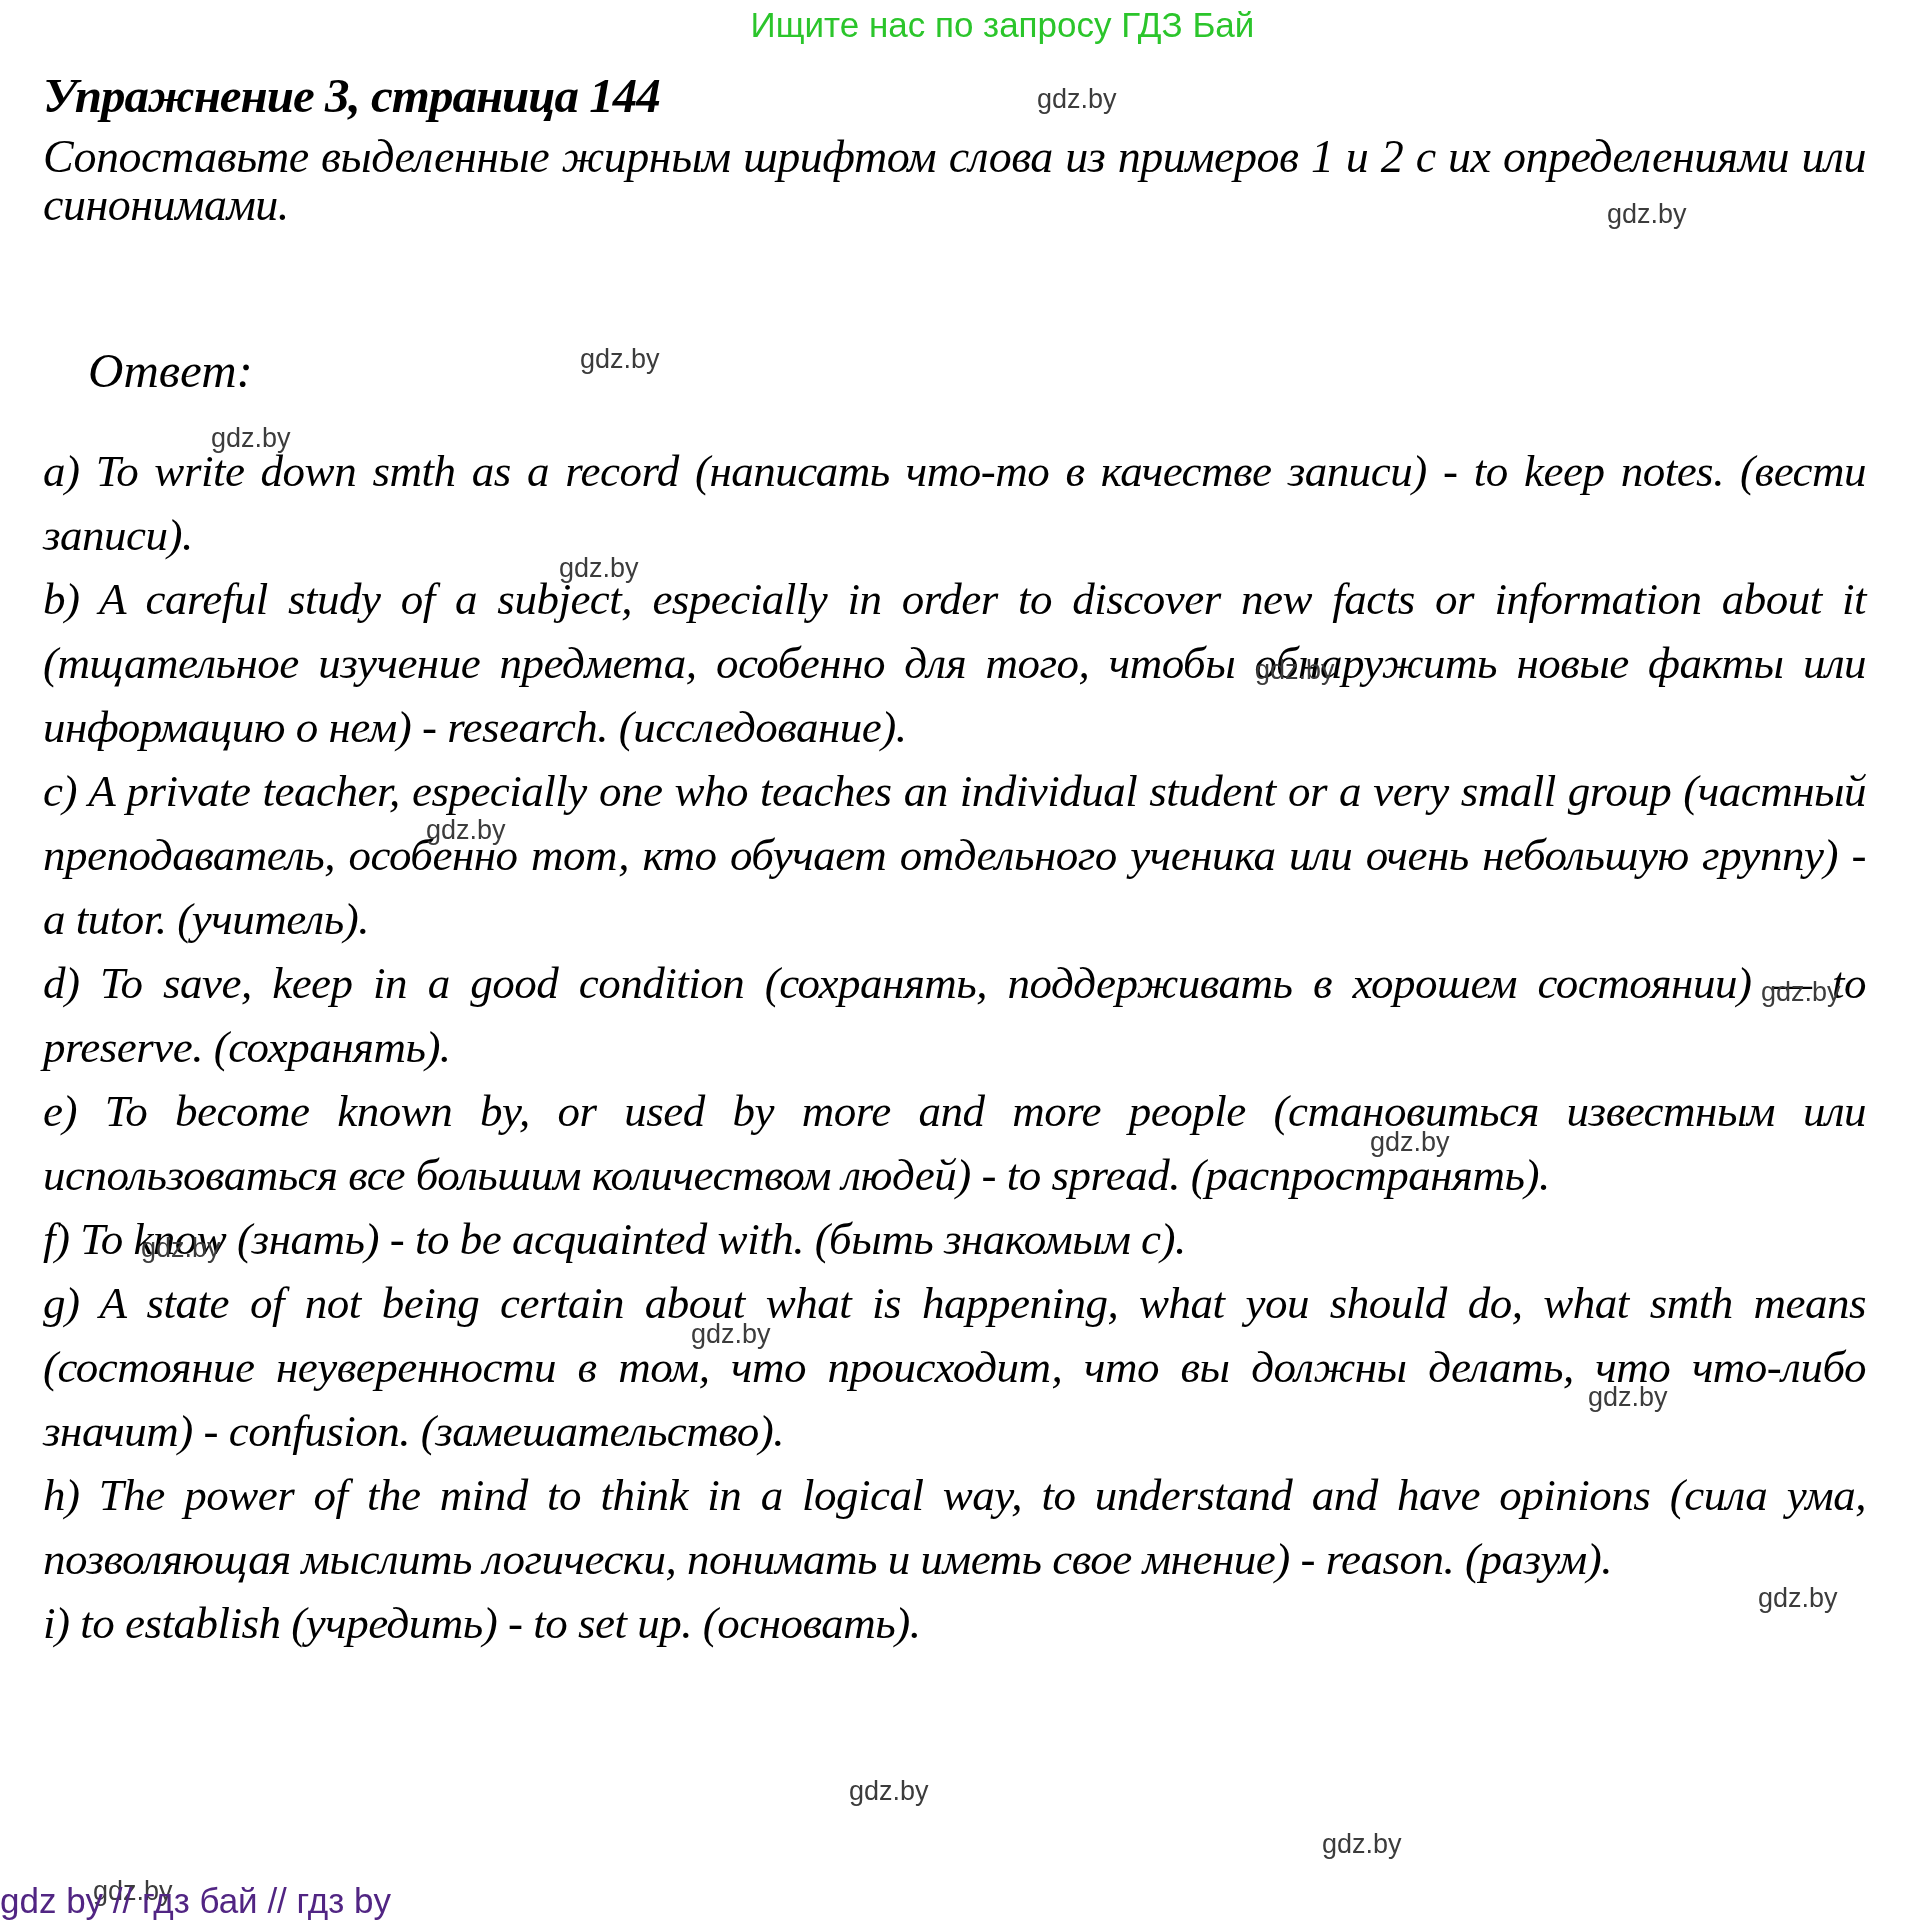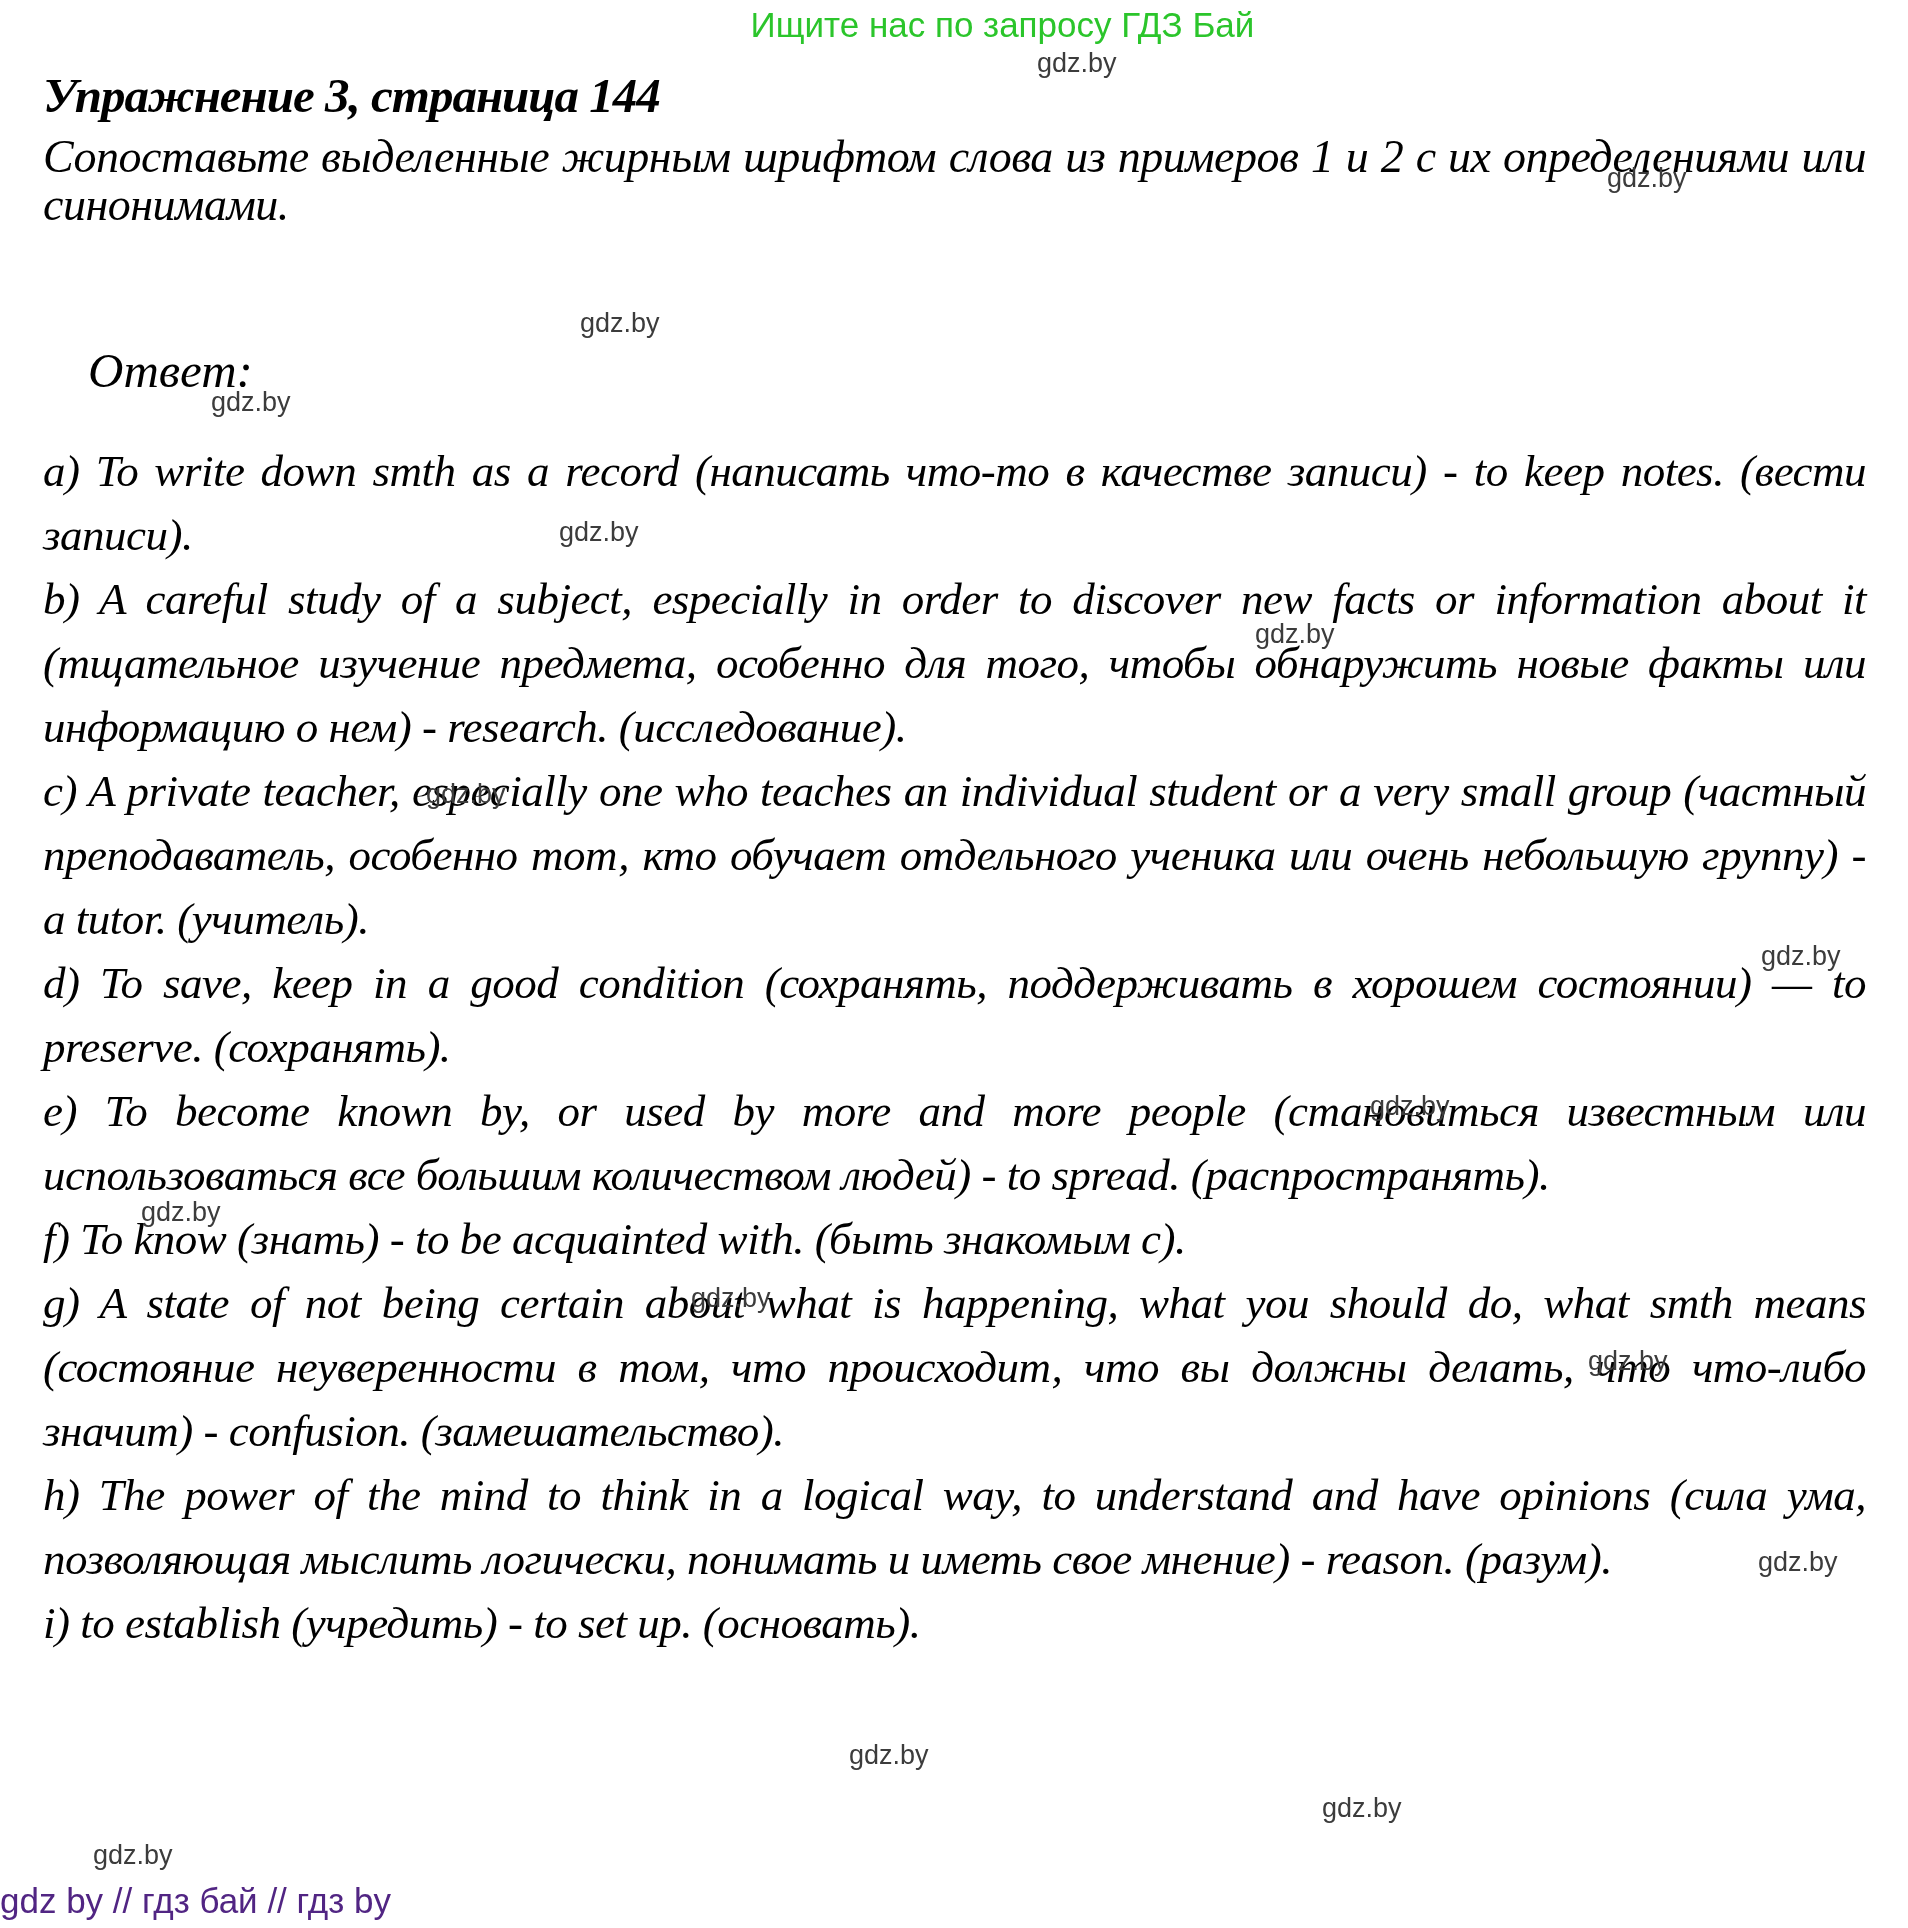"gdz.by" .watermark { margin-top: none -> 36px }
